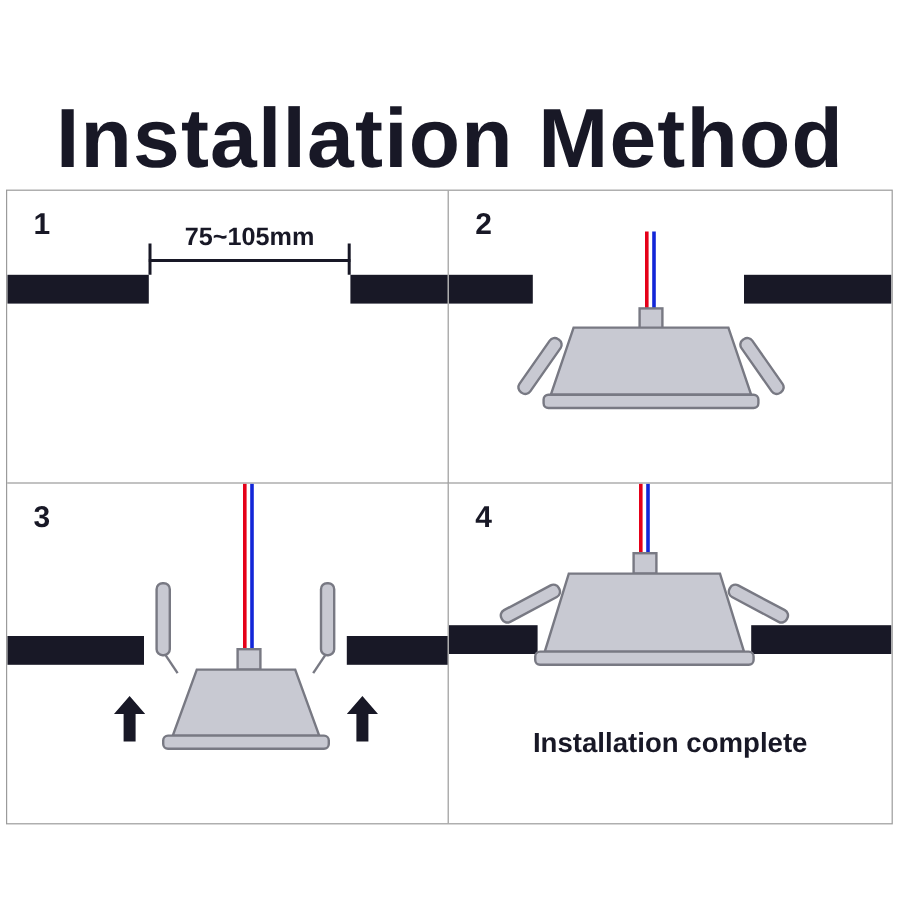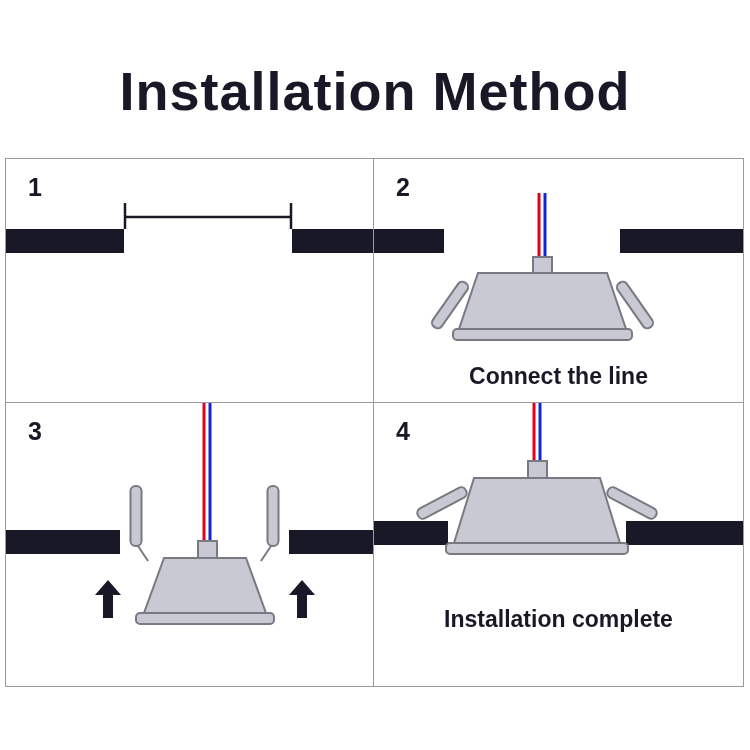"Installation Method" .title { font-size: 54px -> 70px; top: 64px -> 80px }
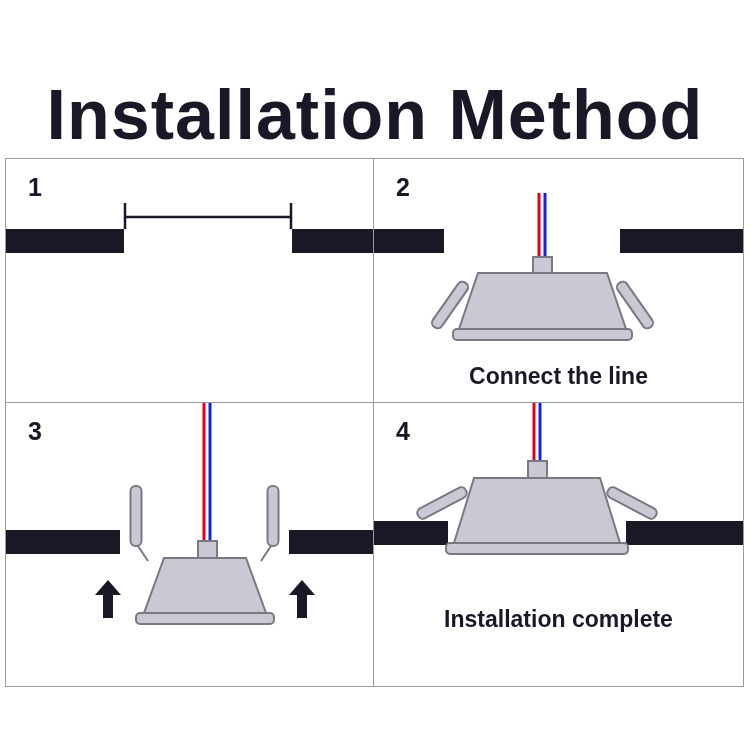"75~105mm" div.dim { html: none -> <div>75~105mm</div> }
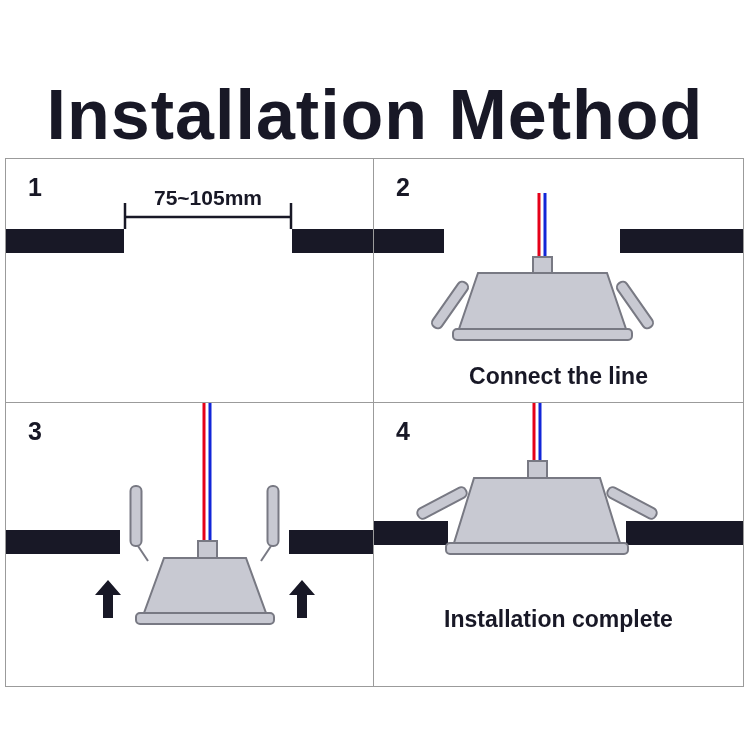"Connect the line" div.caption { html: <div>Connect the line</div> -> none }
